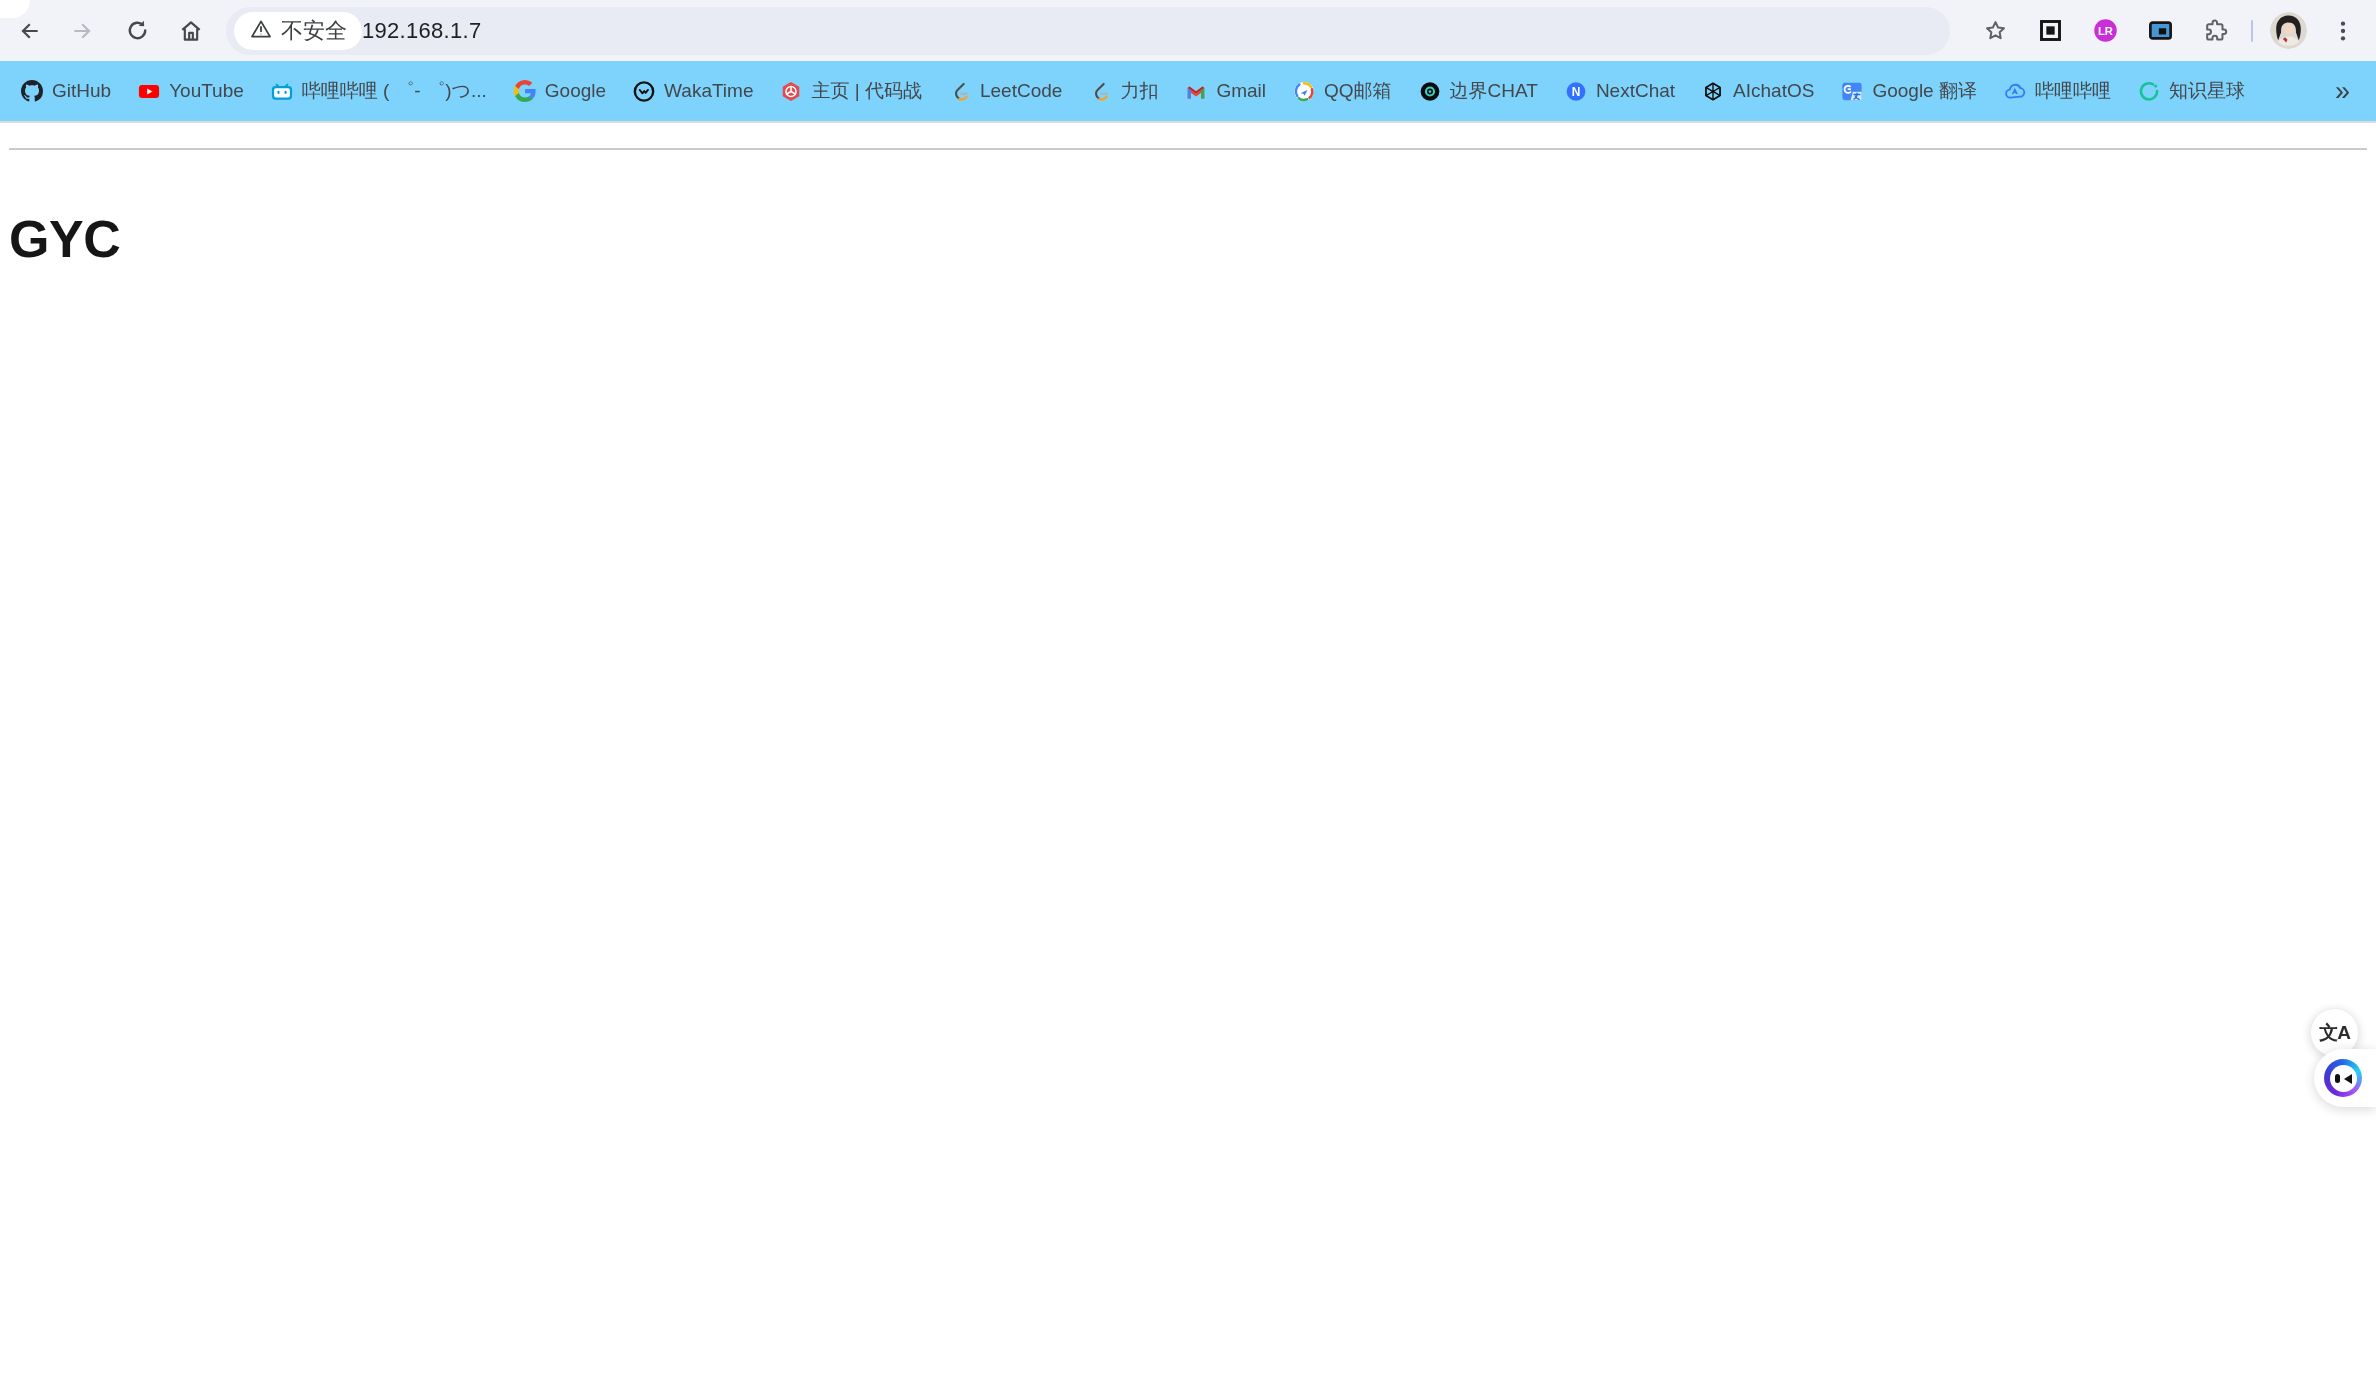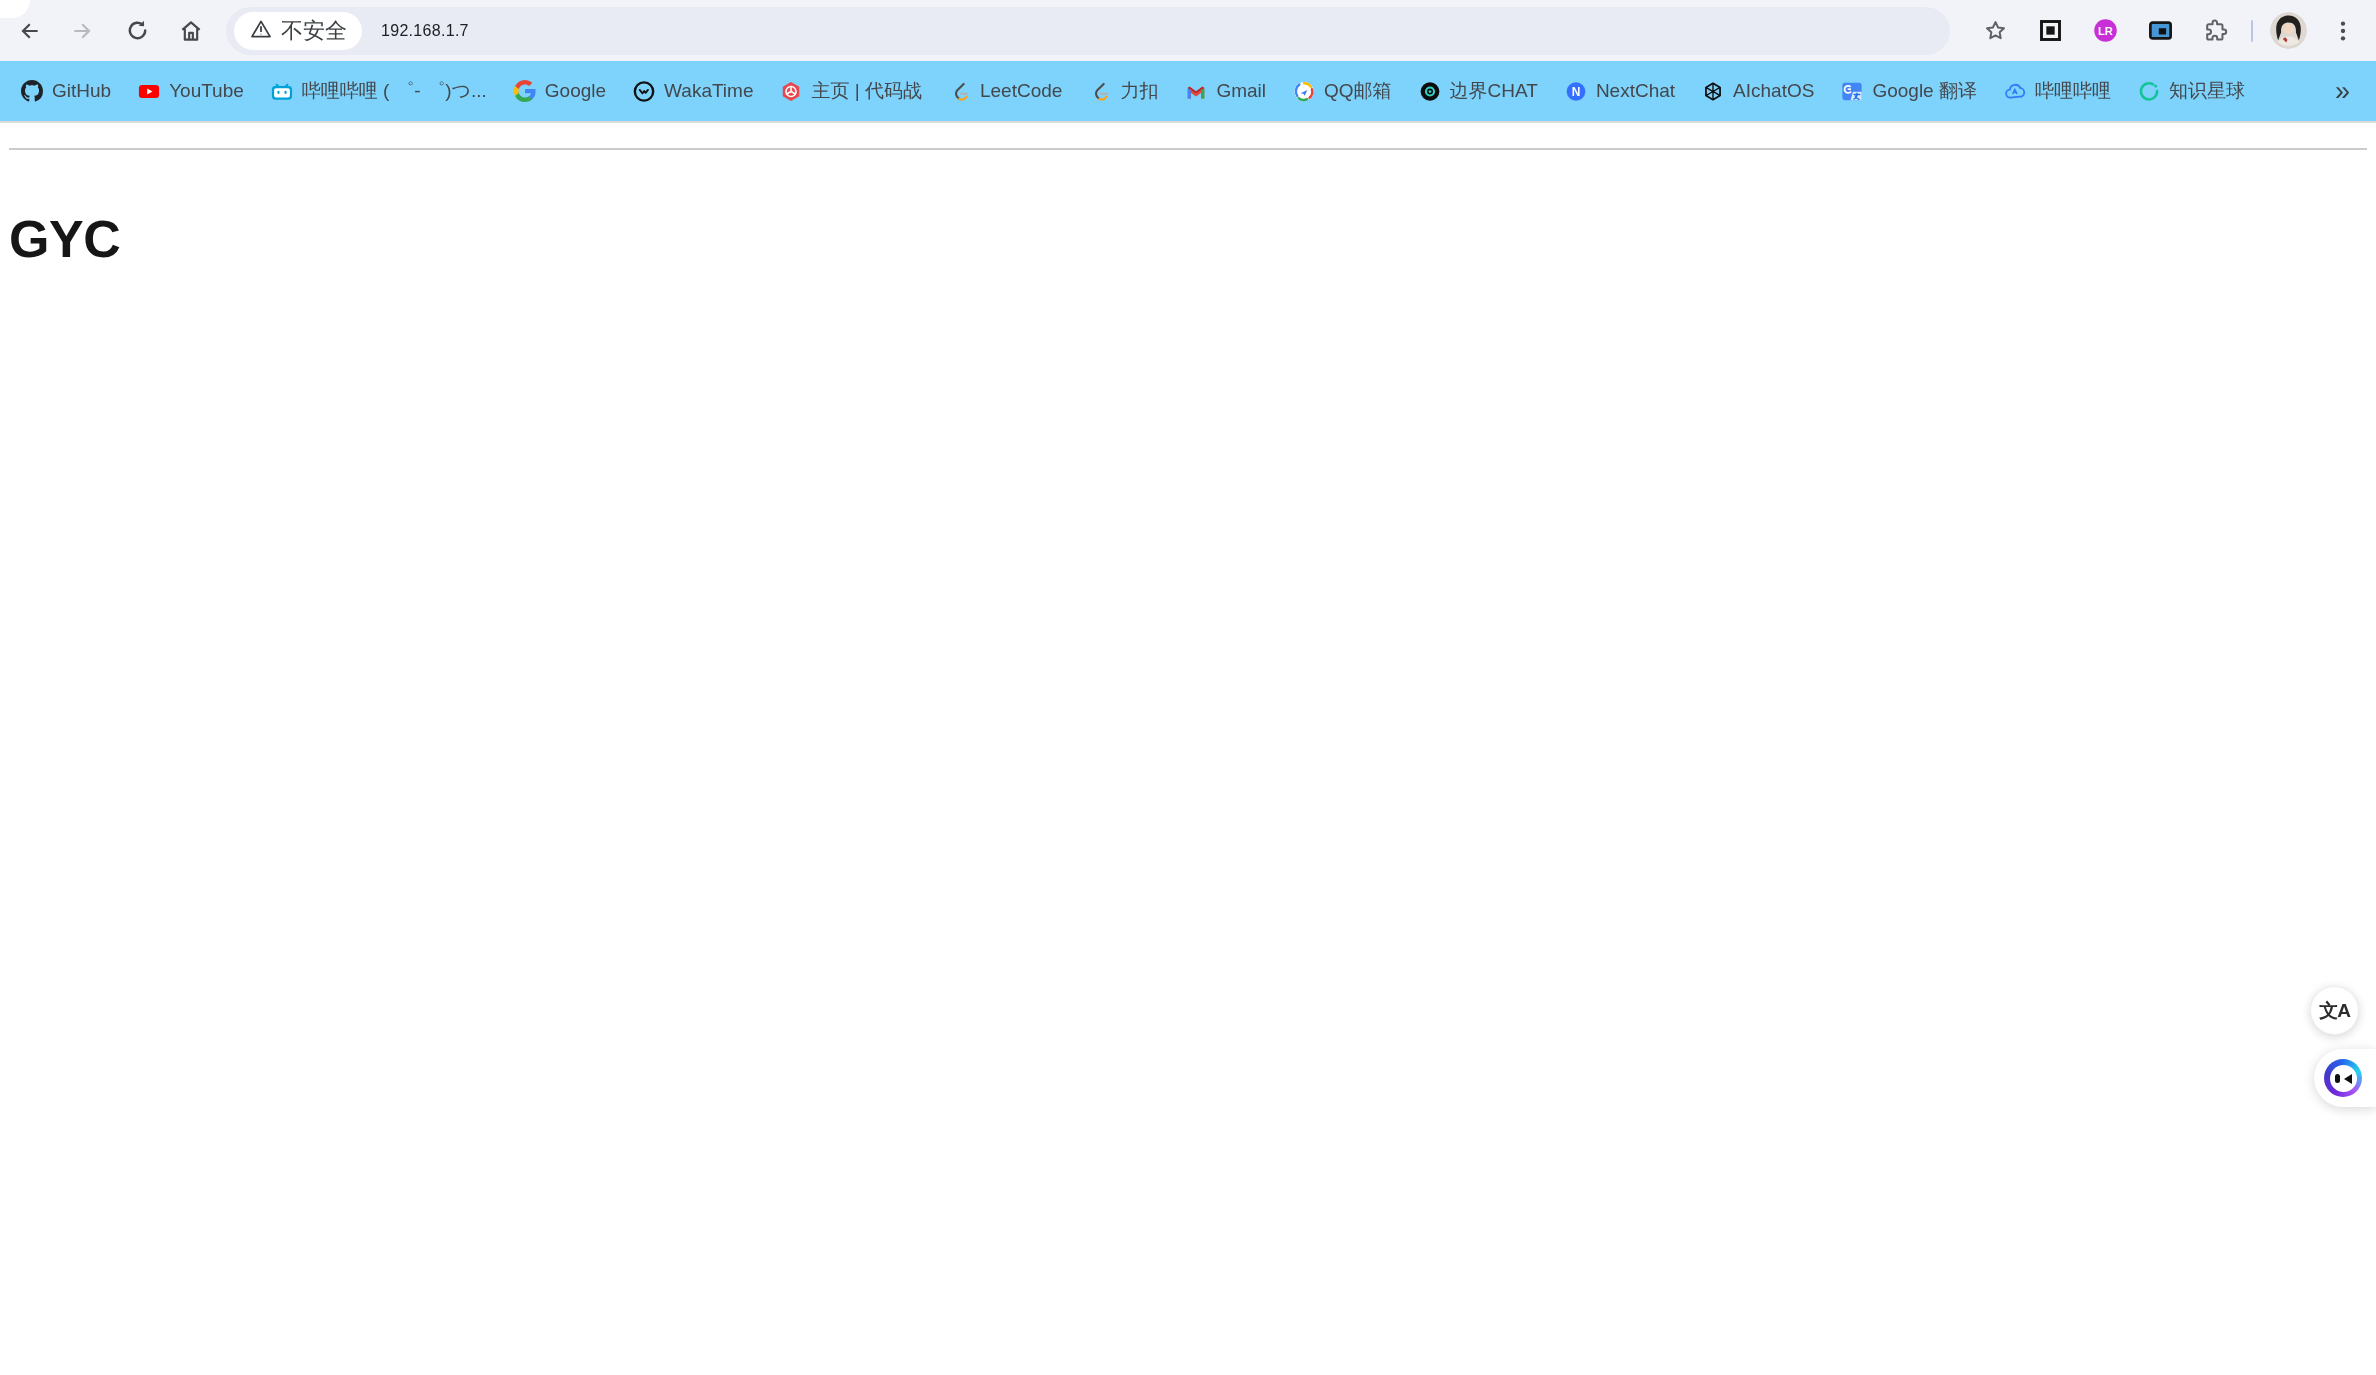"192.168.1.7" .url-text { font-size: 16px -> 22px; margin-left: 19px -> none }
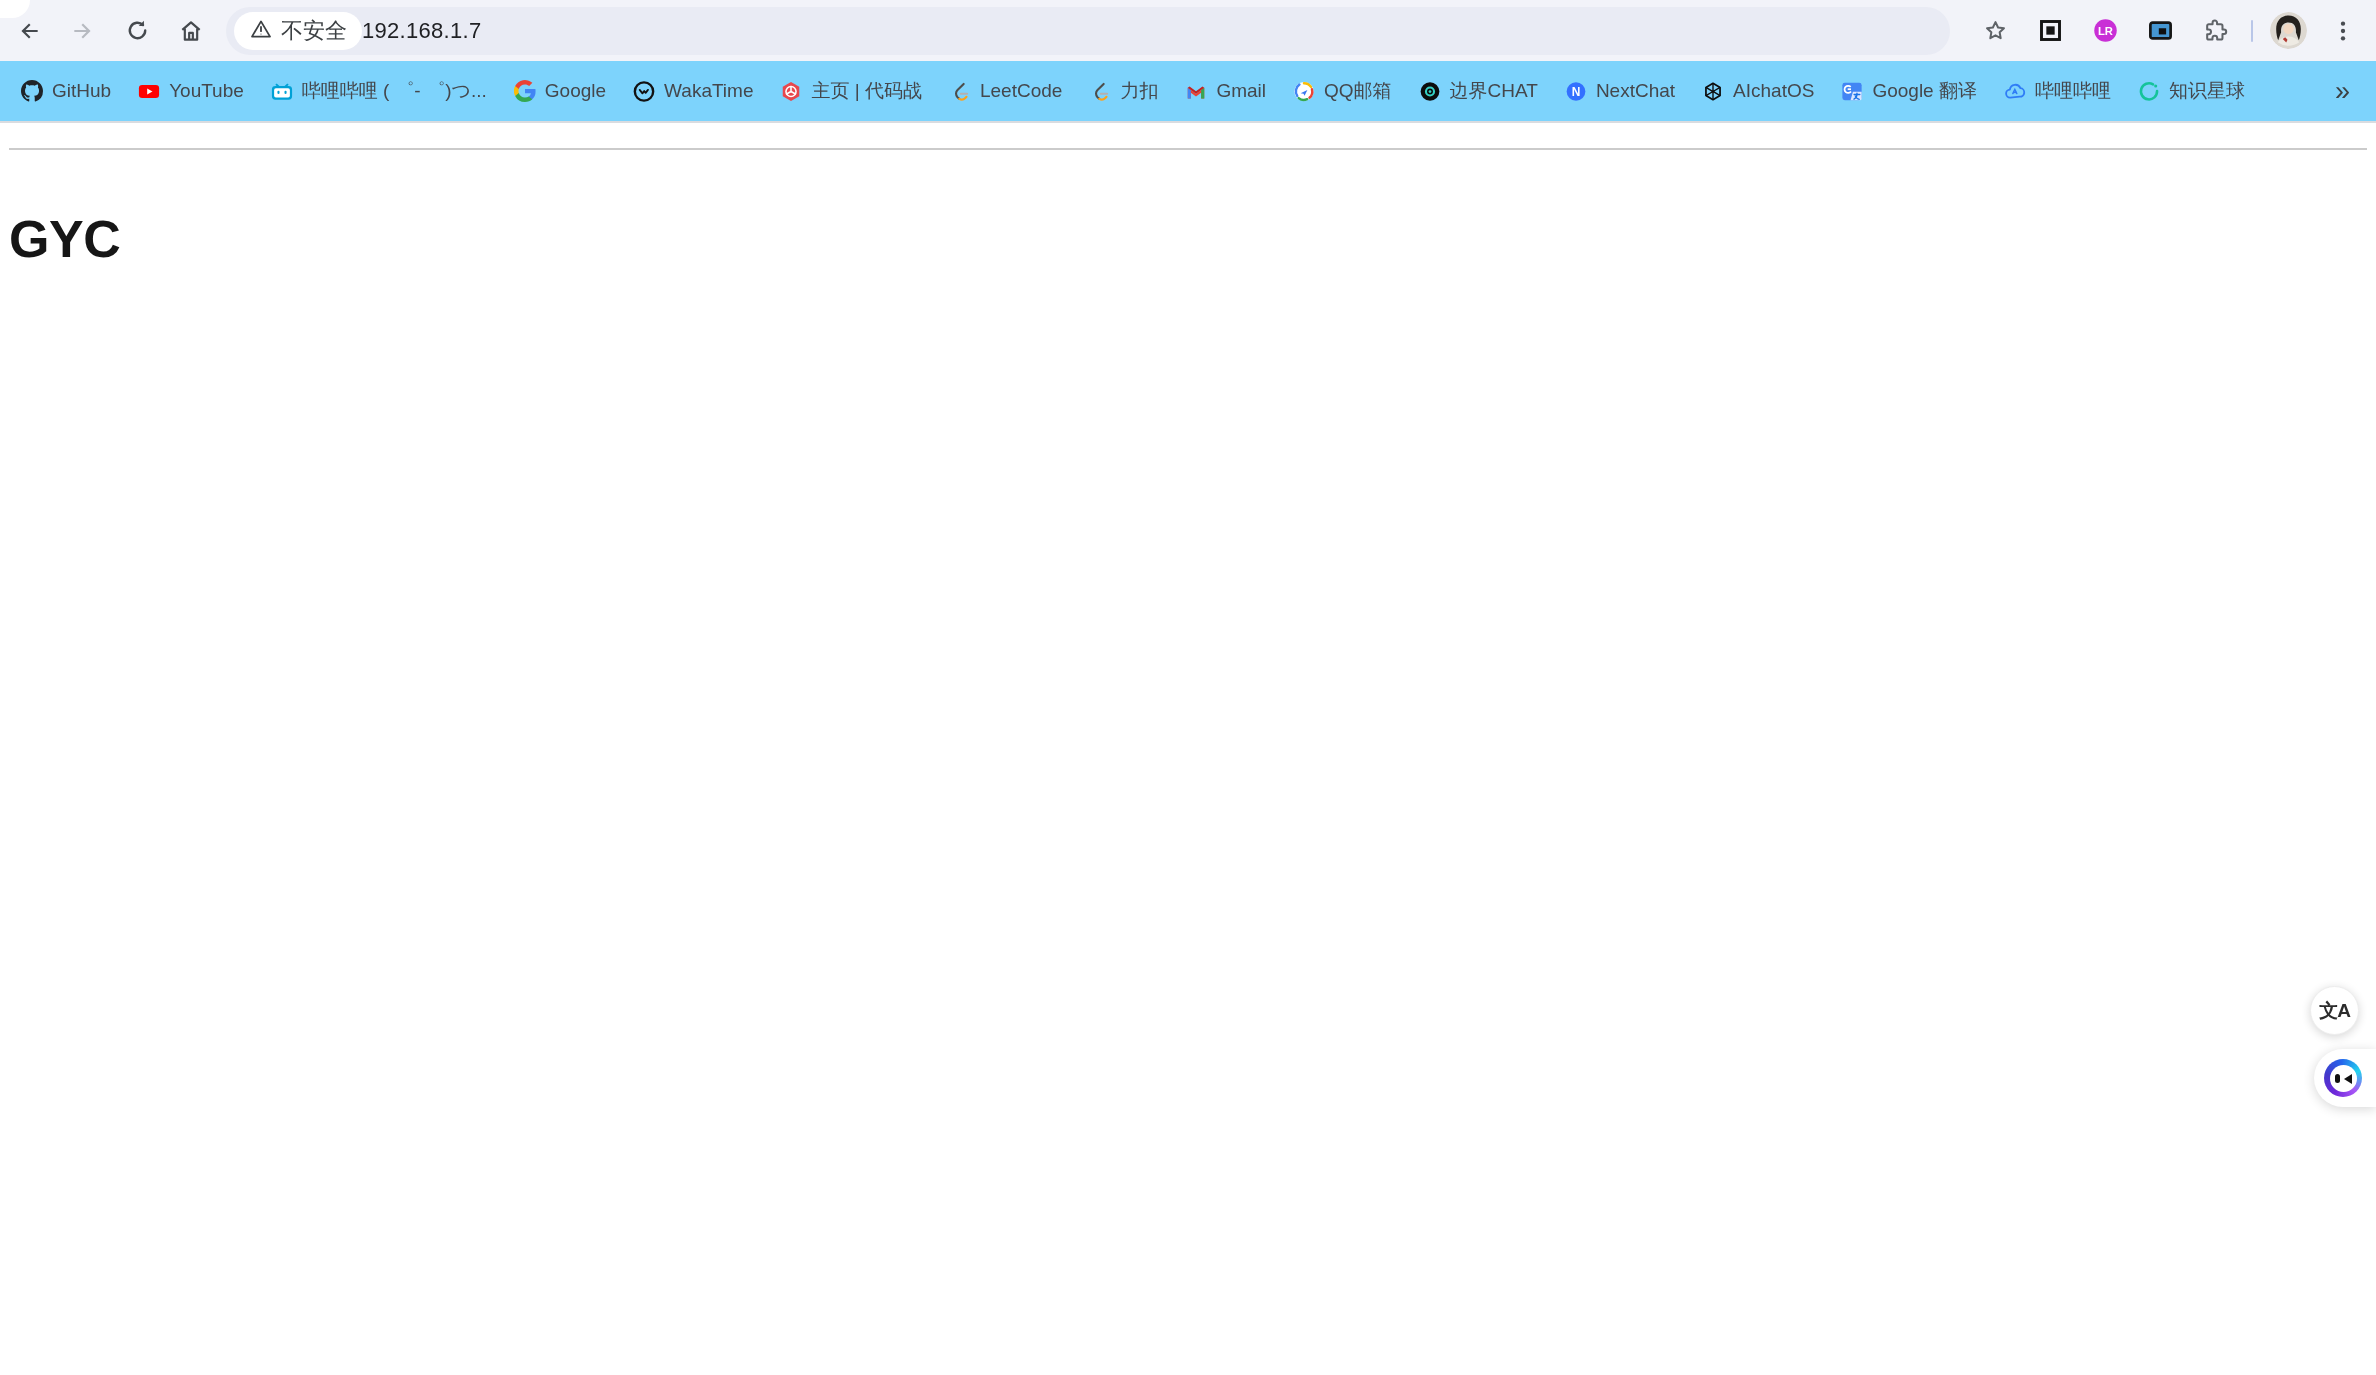"文A" .float-translate { top: 986px -> 1008px }
